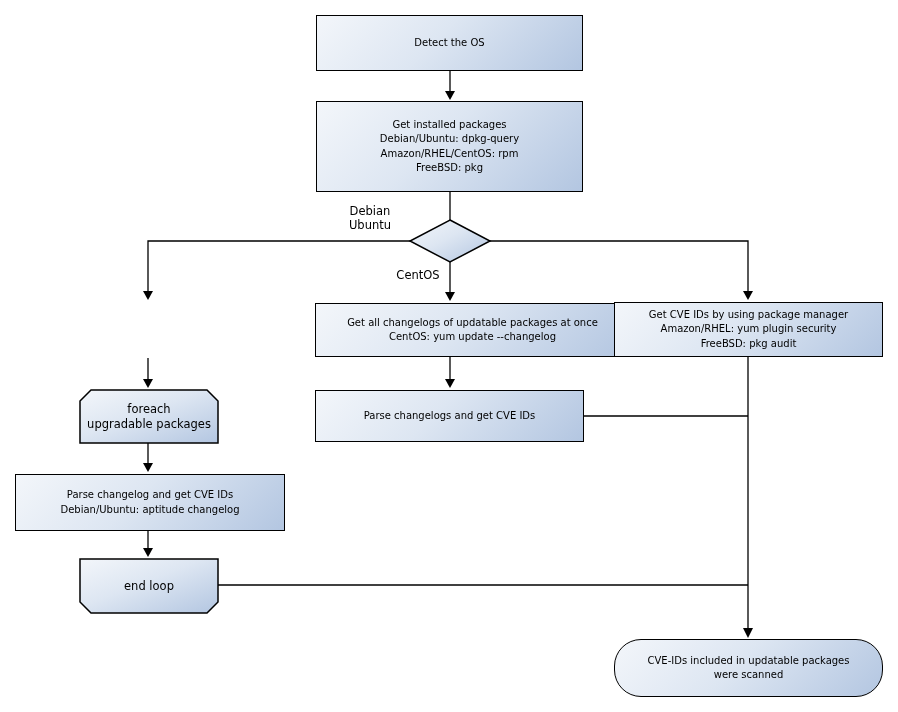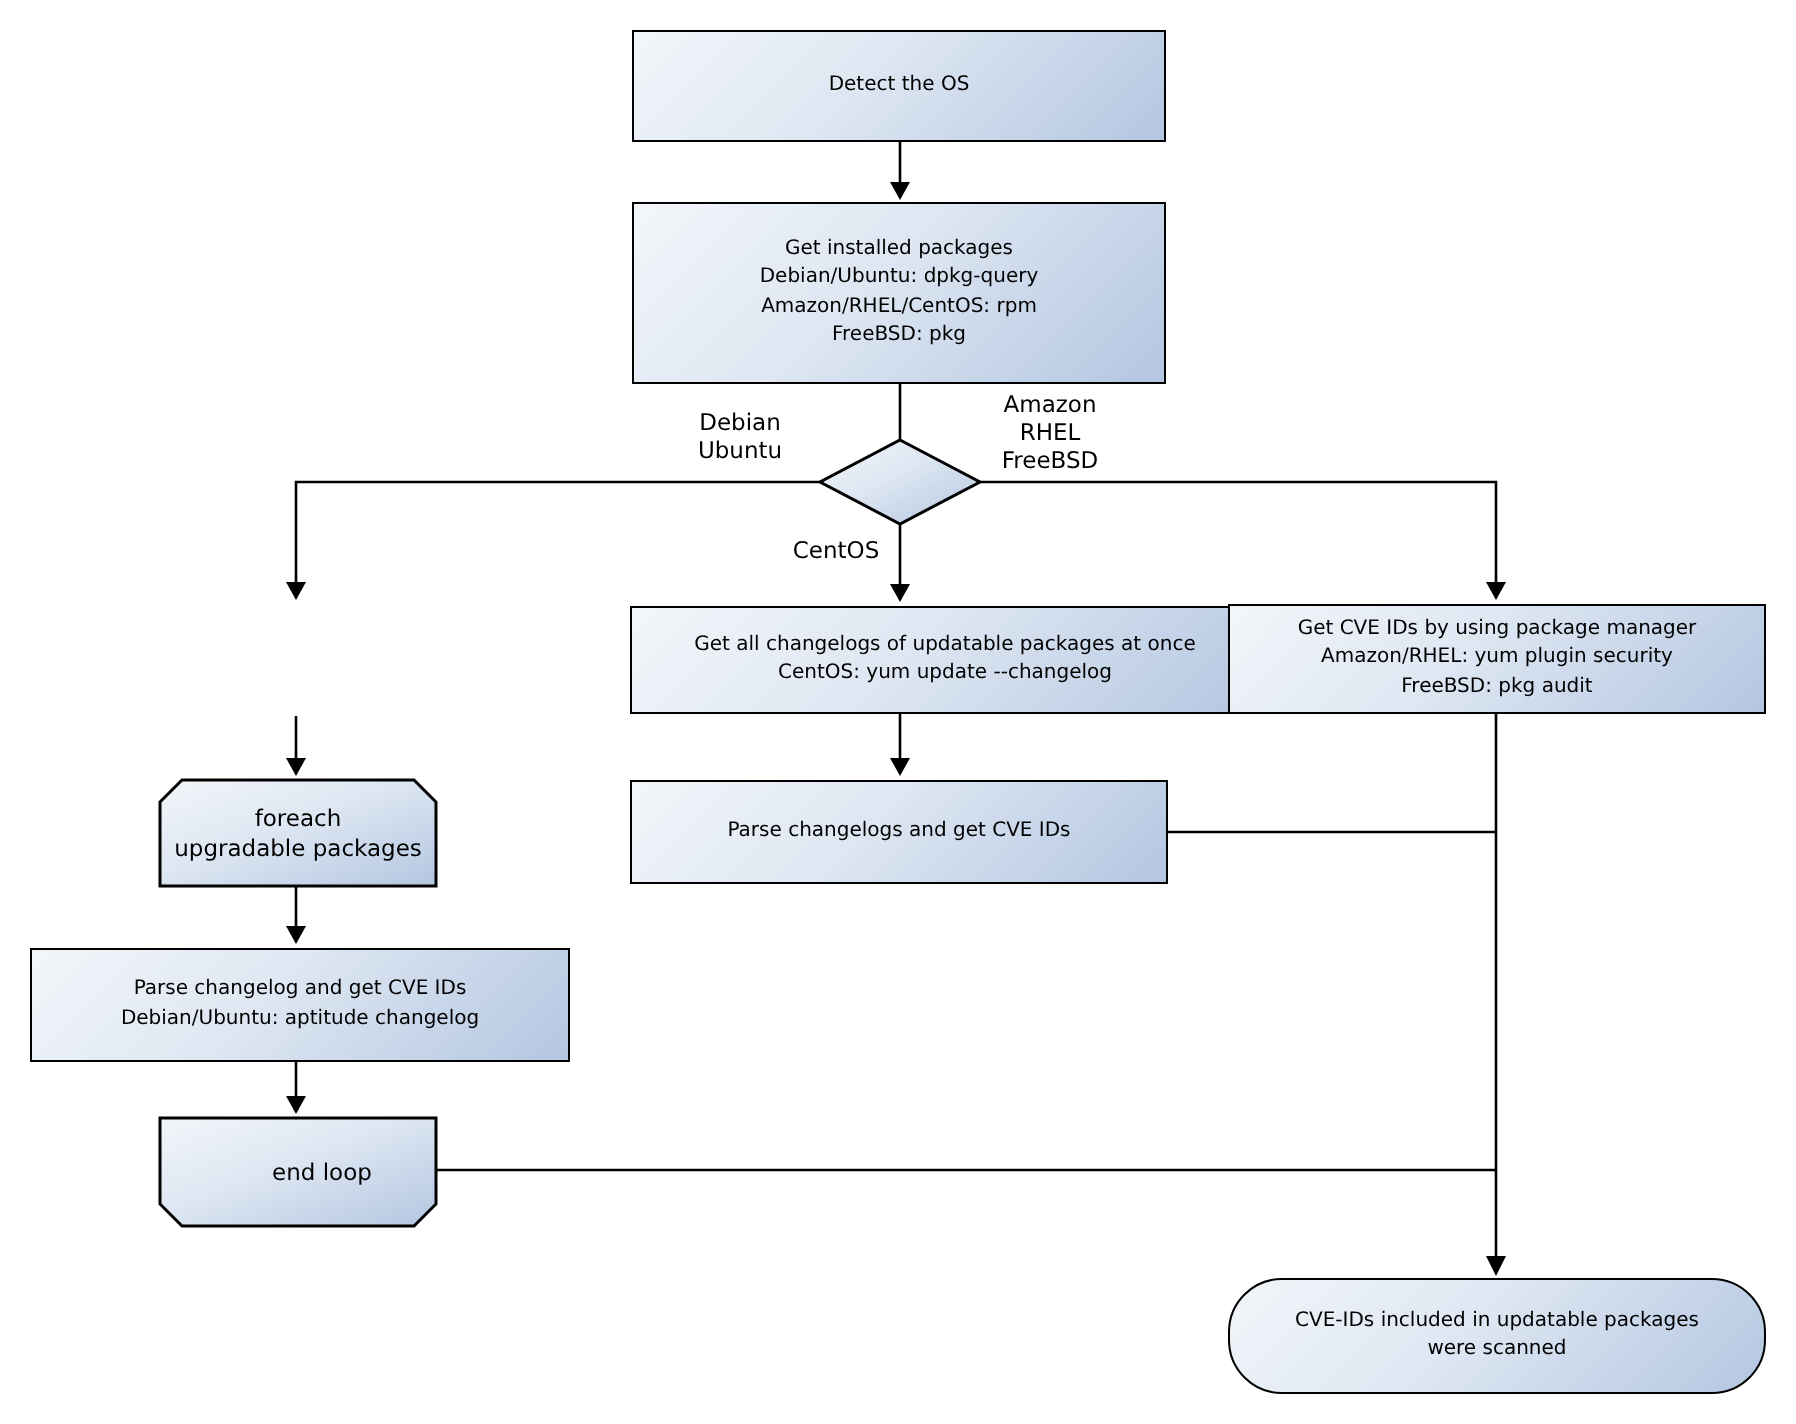"Amazon" div.edge-label { html: <div> <div>Amazon</div> <div>RHEL</div> <div>FreeBSD</div> </div> -> none }
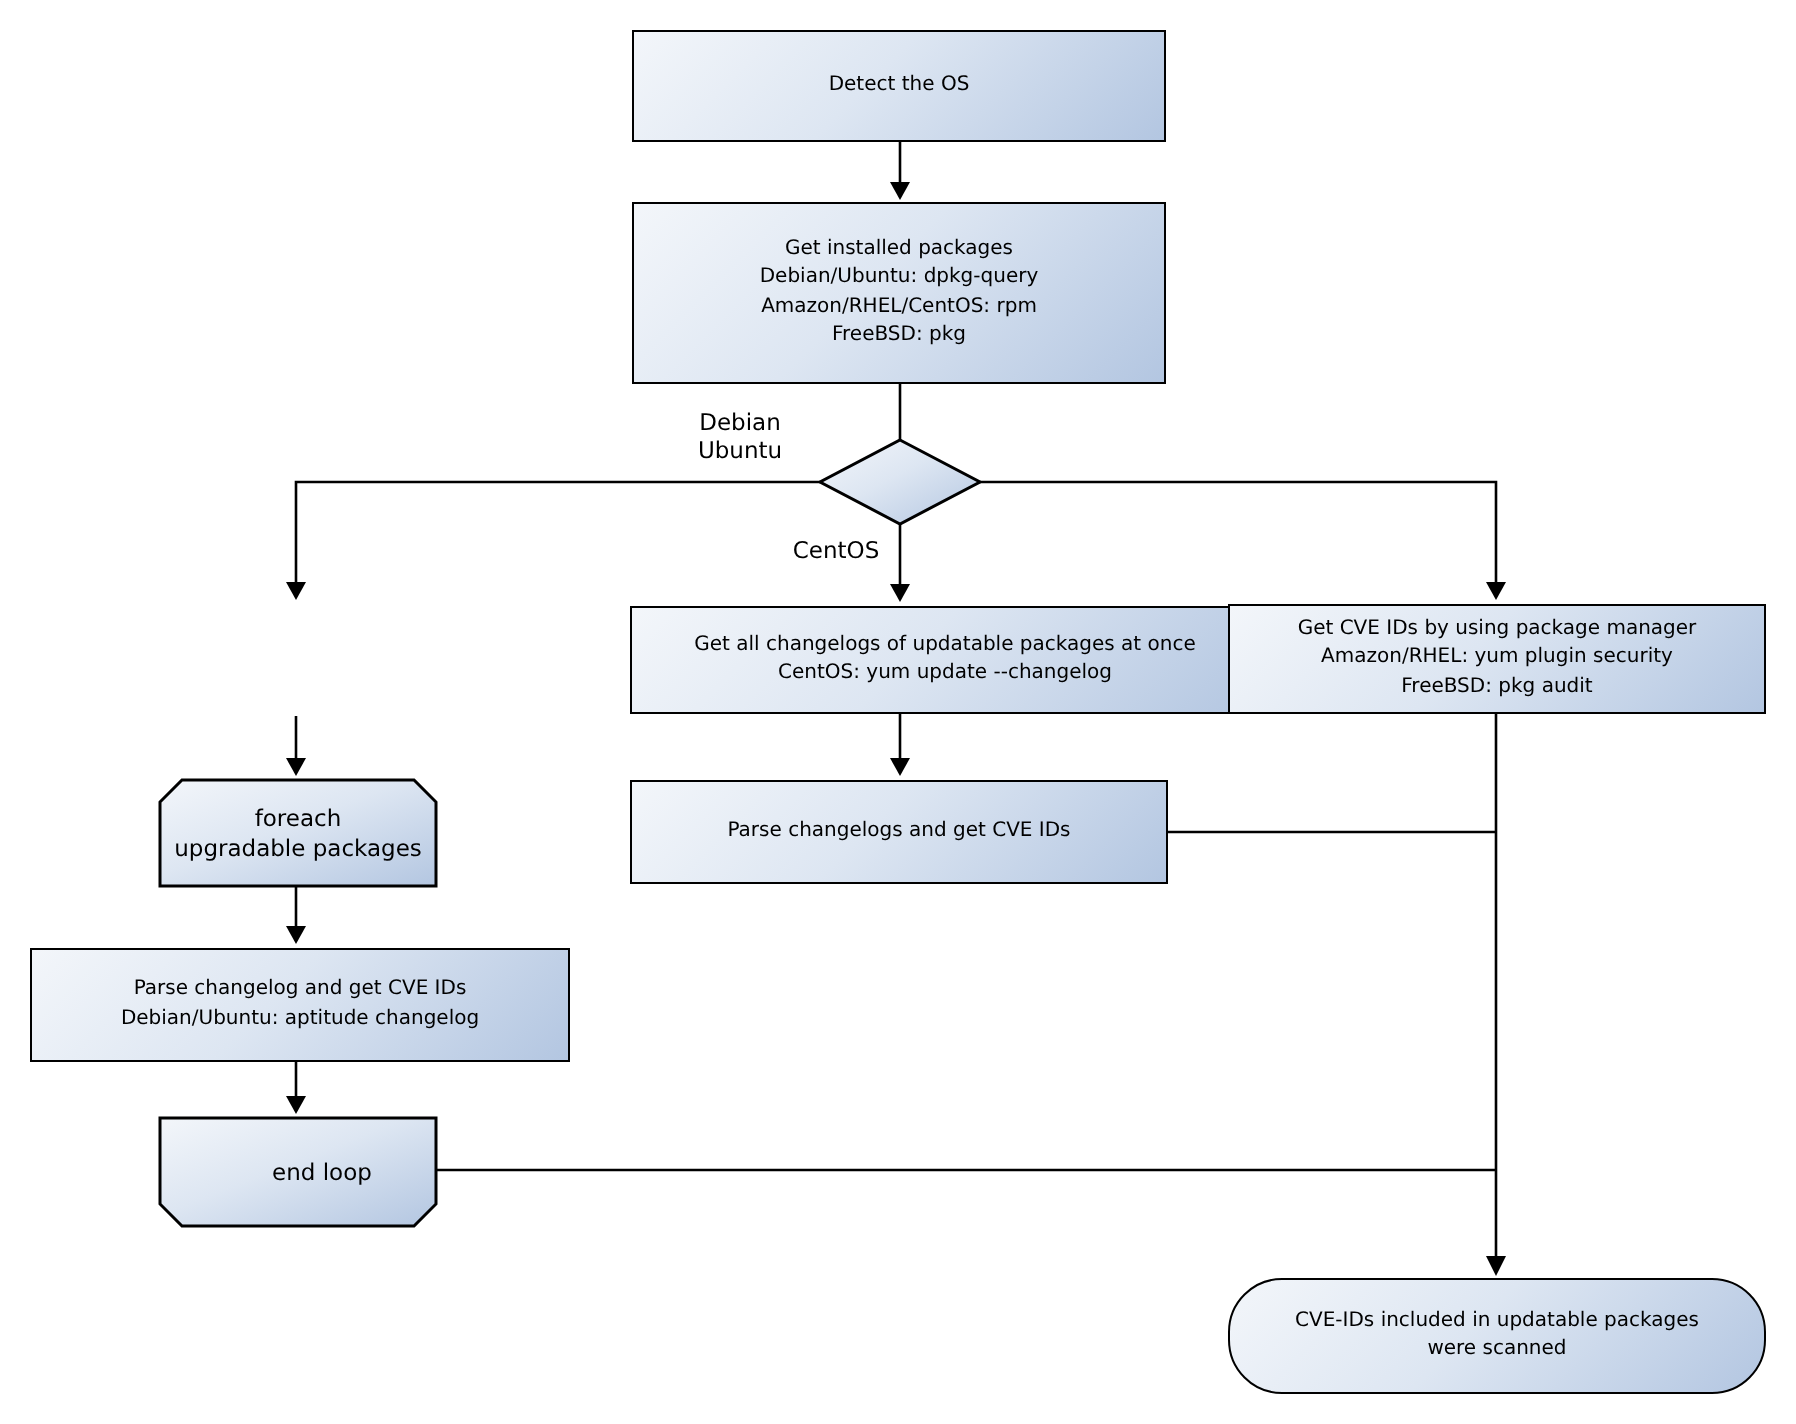"end loop" div.shape-text { left: 92px -> 80px }
